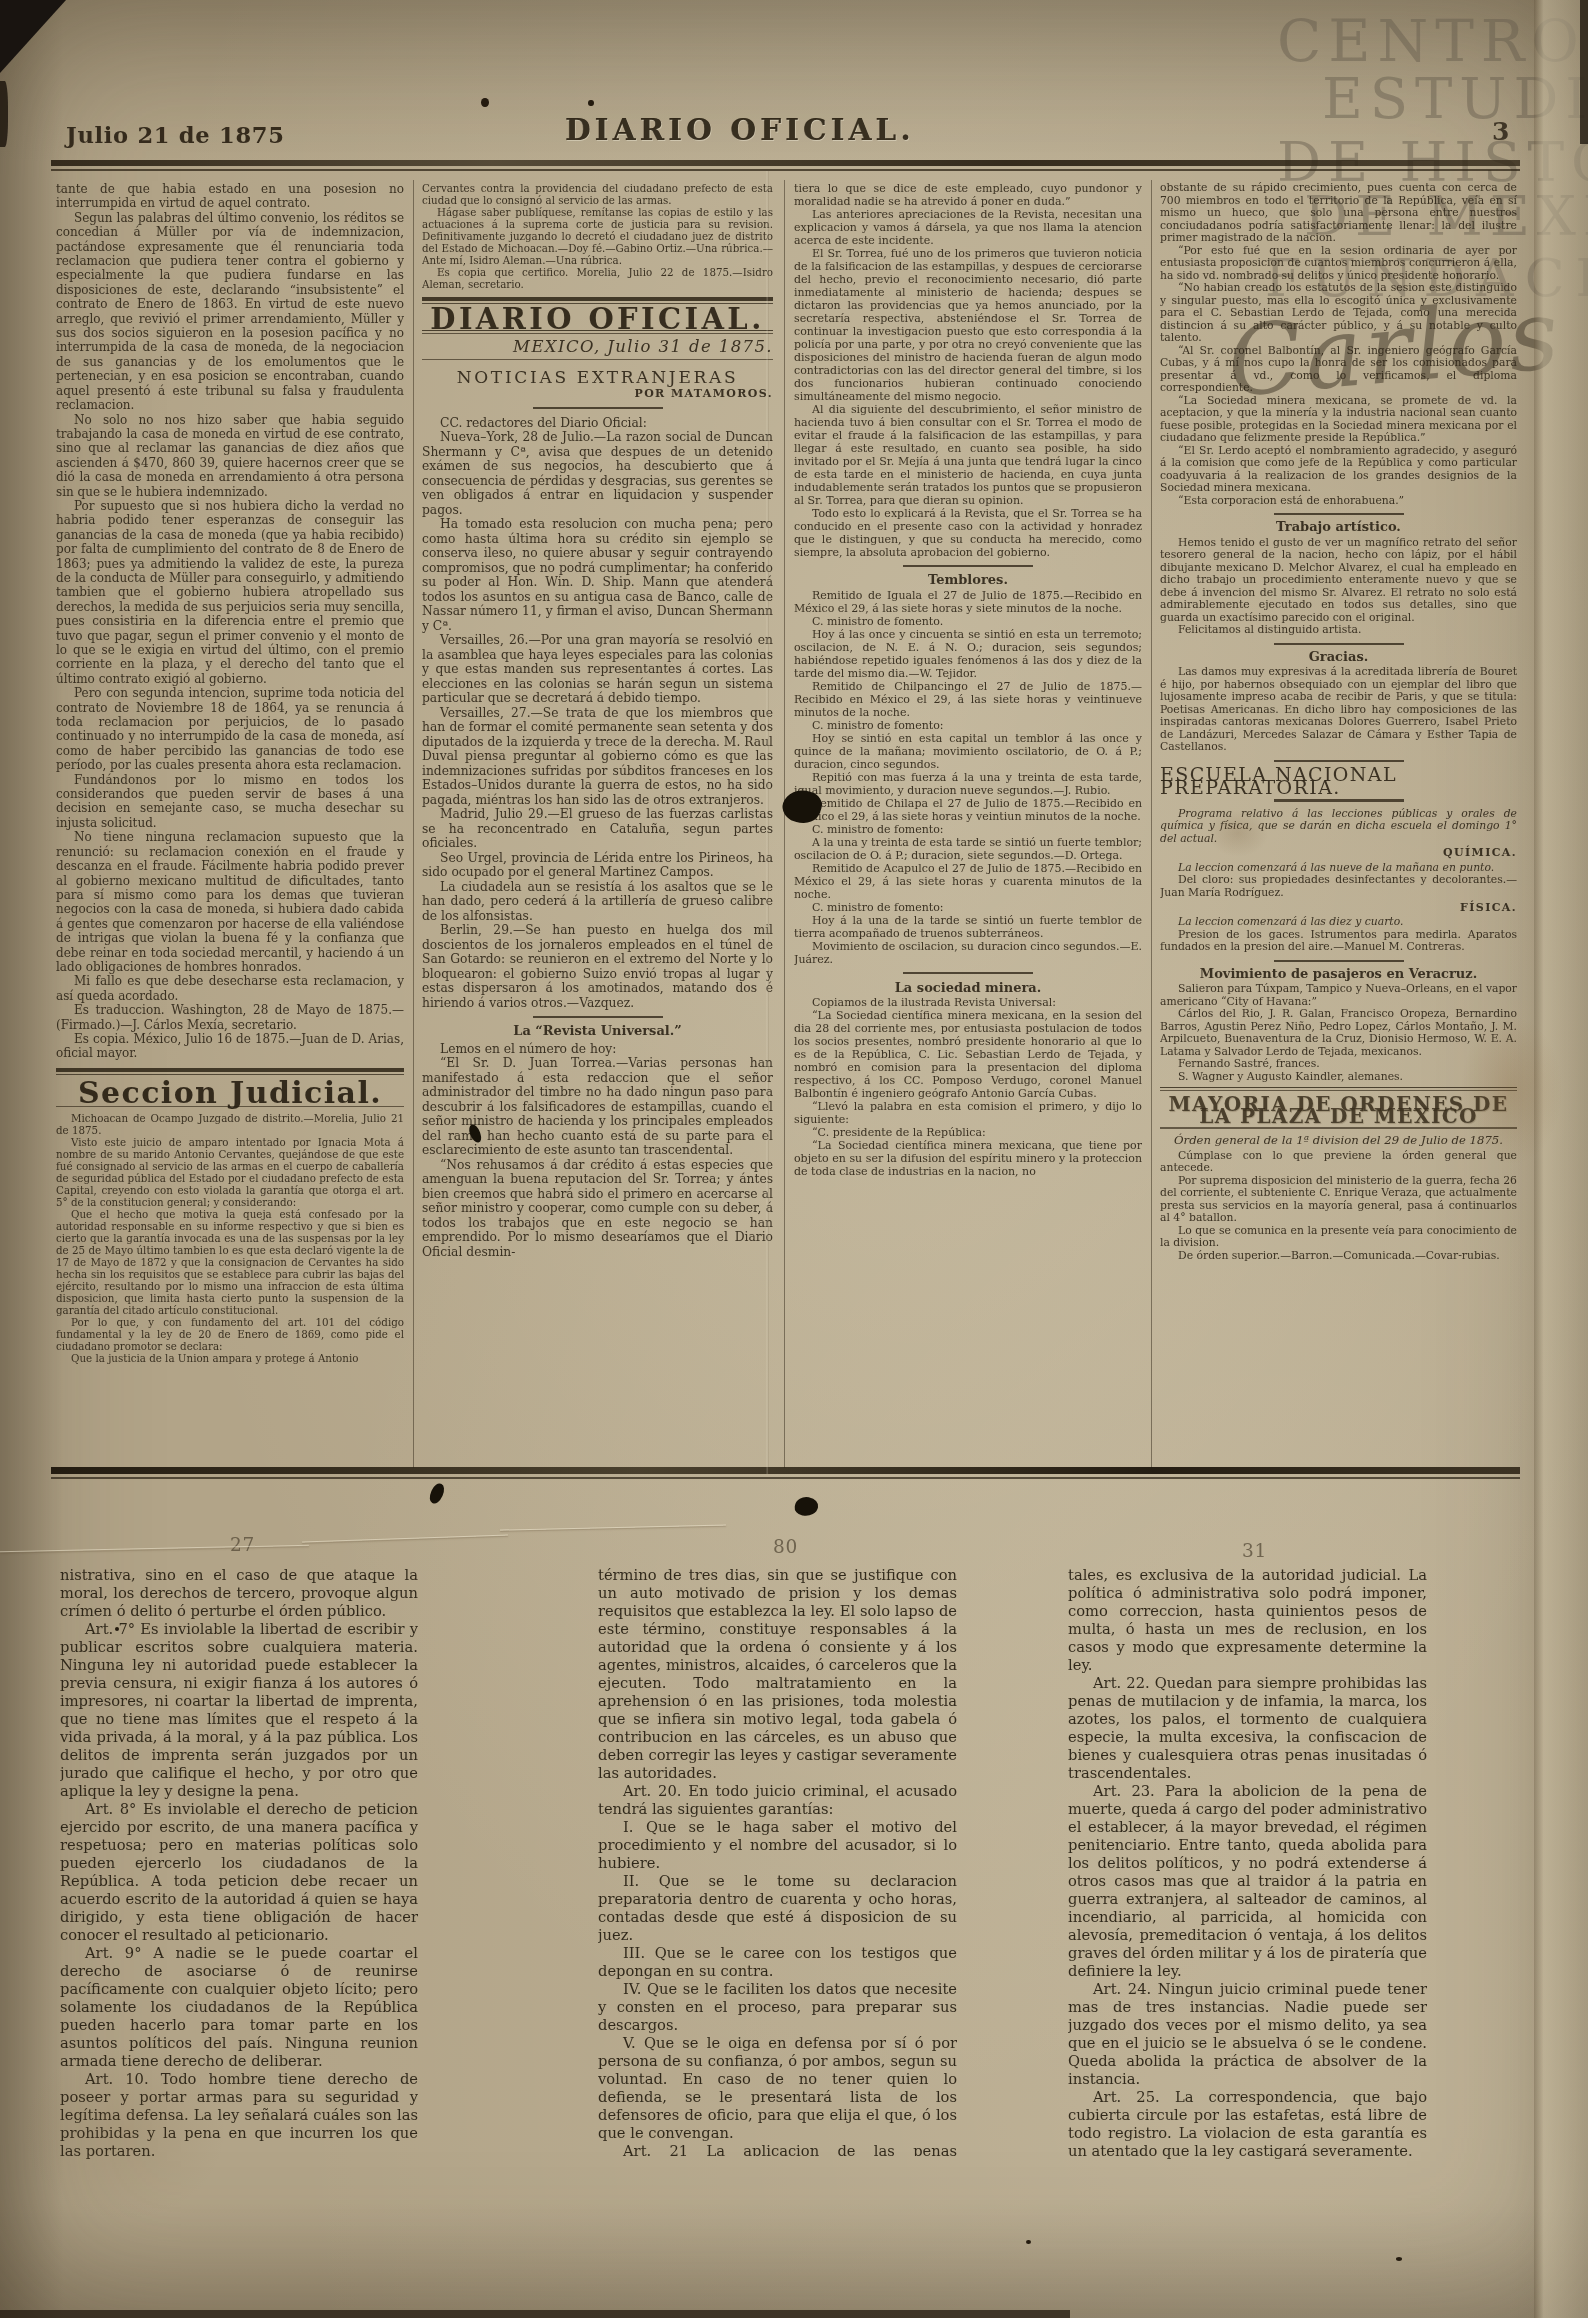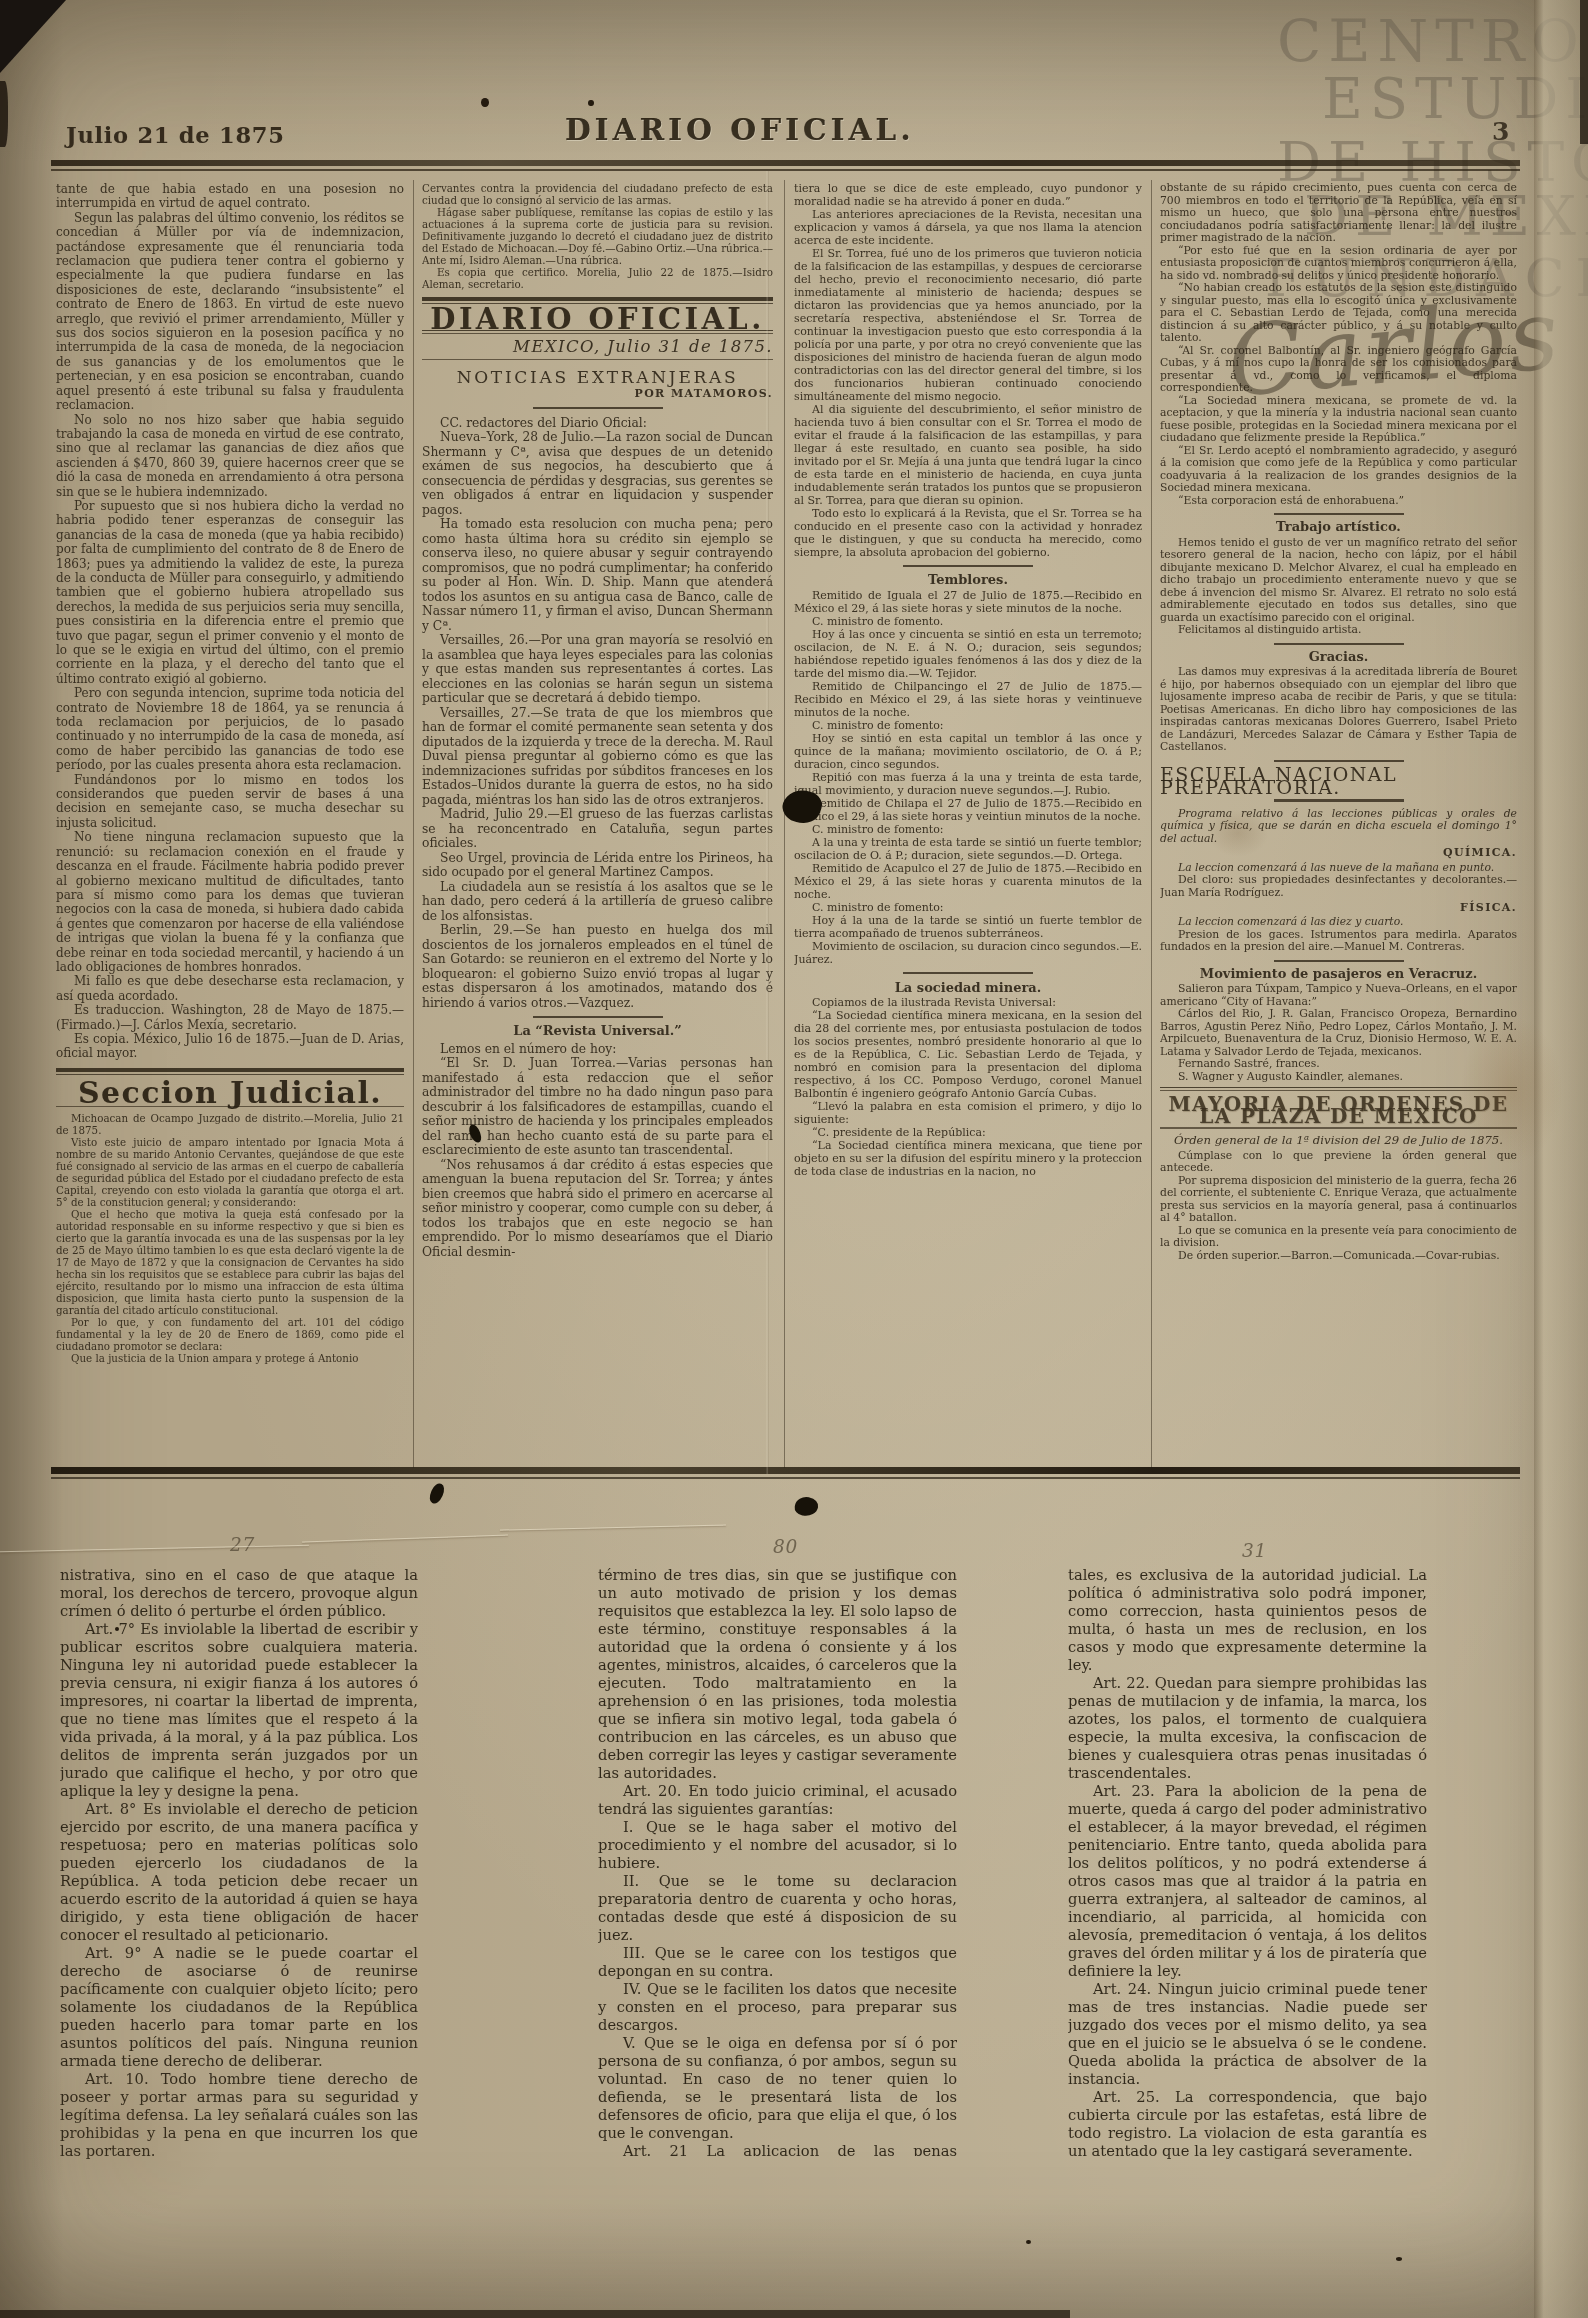"27" .colmark { font-style: italic -> none }
